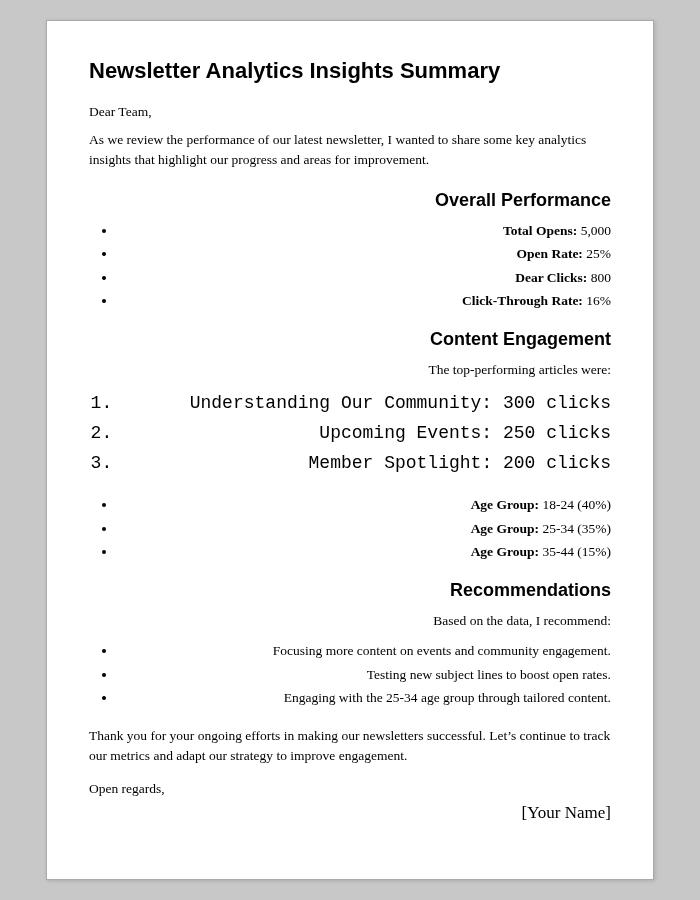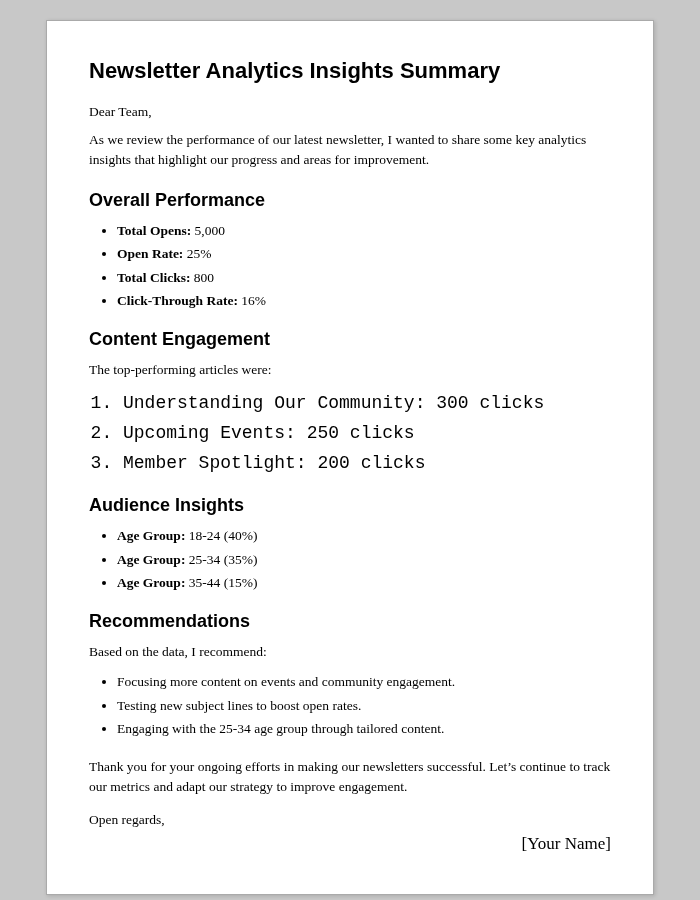"Overall Performance" .section-block { text-align: none -> right }
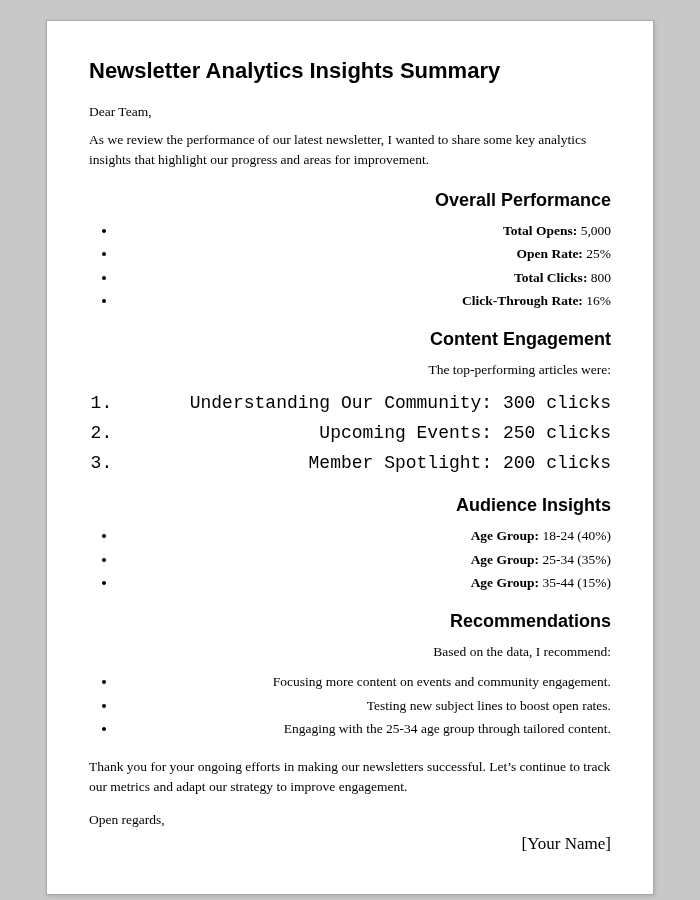"Total Clicks:" span.bold-label { text: Total -> Dear }
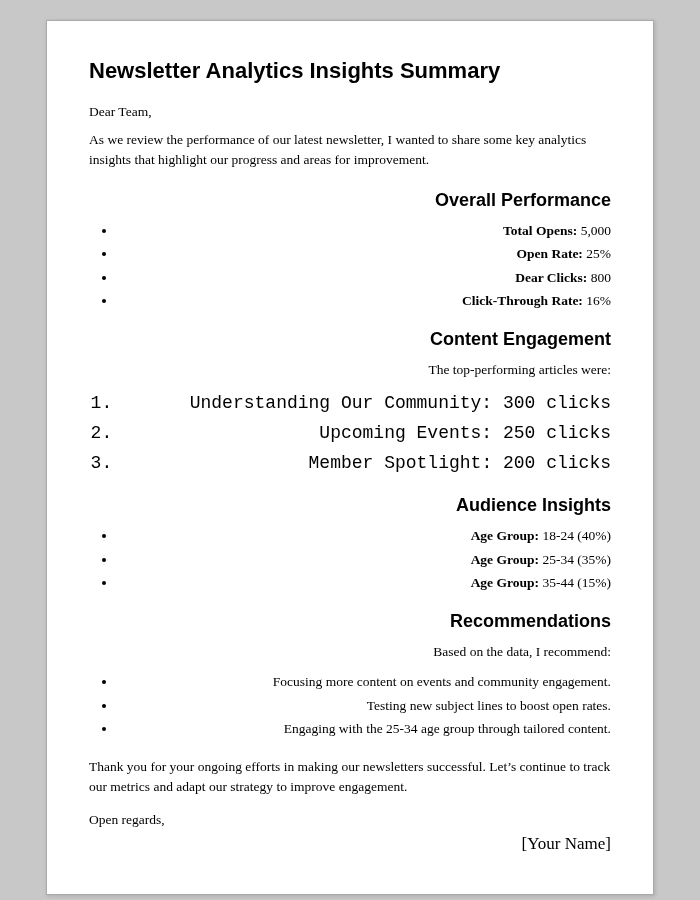"Audience Insights" h2.section-heading { html: <h2>Audience Insights</h2> -> none }
